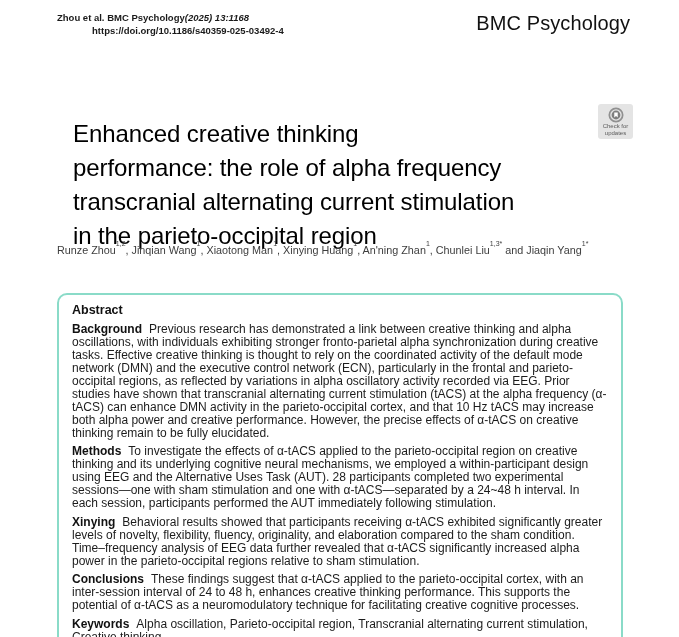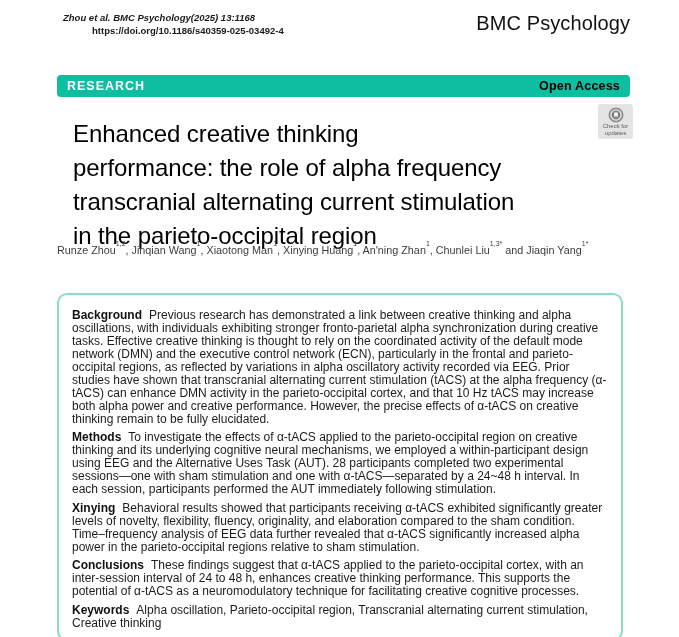"Zhou et al. BMC Psychology" .cite-italic { font-style: italic -> none; margin-left: 6px -> none }
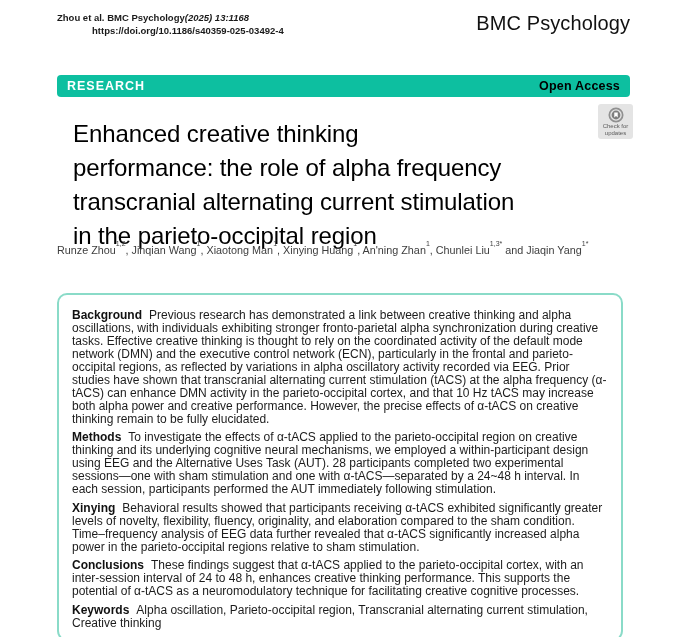"RESEARCH" div.banner { html: <div> <span>RESEARCH</span> <span>Open Access</span> </div> -> none }
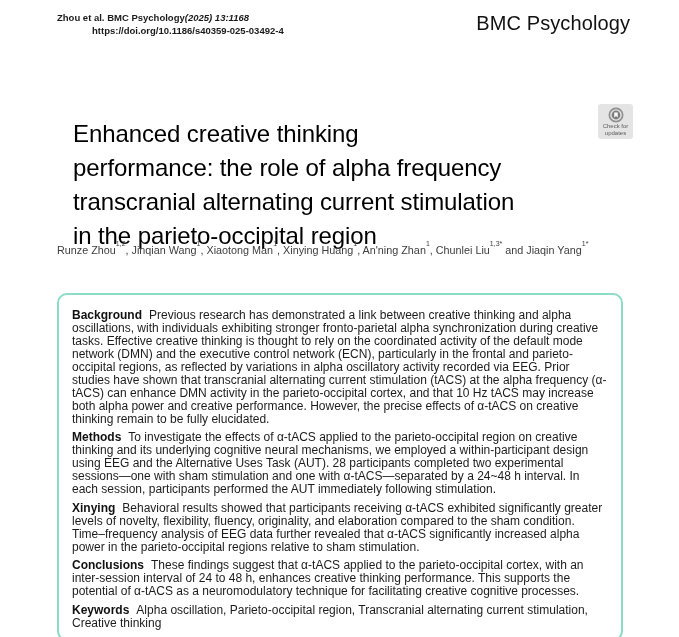"Abstract" h2.abstract-heading { html: none -> <h2>Abstract</h2> }
